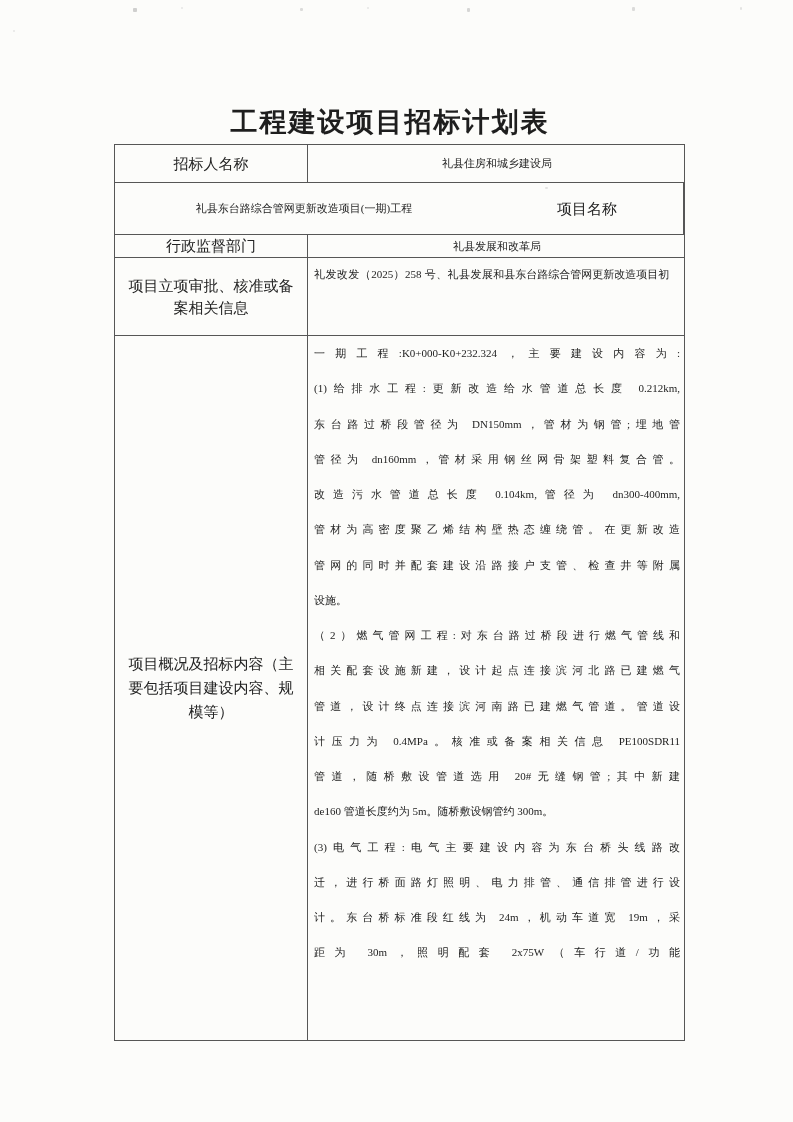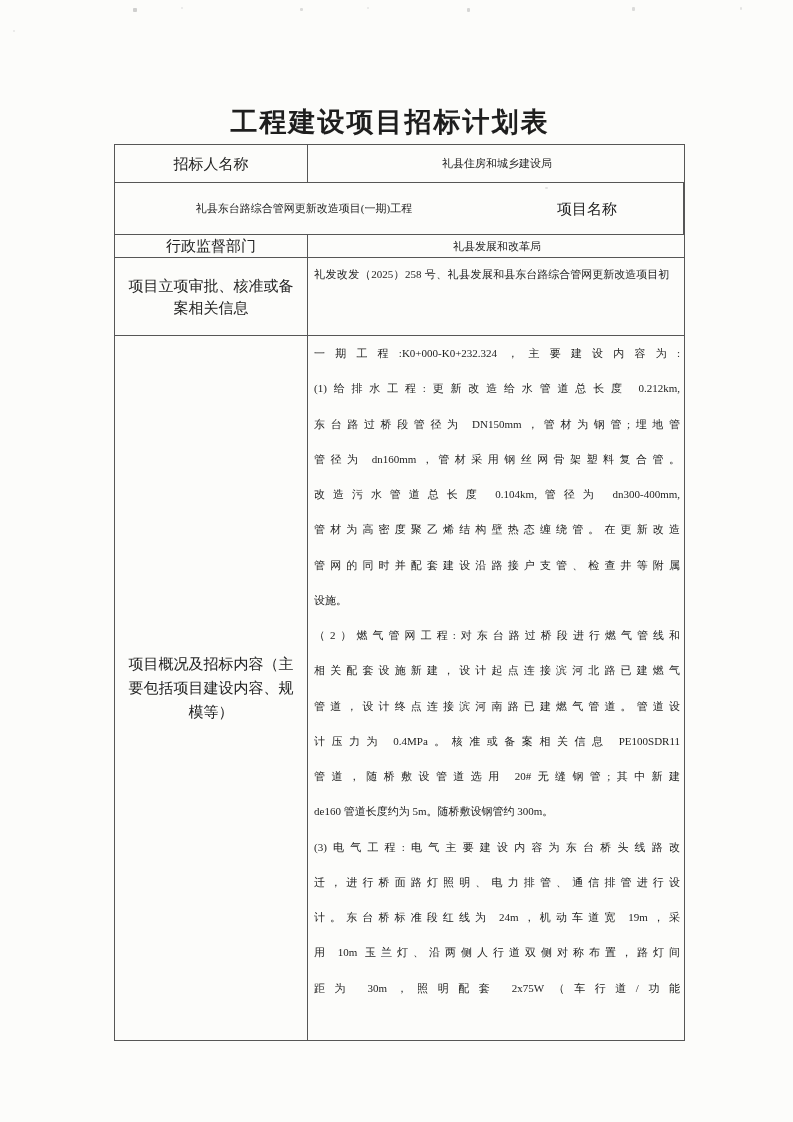"用 10m 玉兰灯、沿两侧人行道双侧对称布置，路灯间" div.tline { html: <div>用 10m 玉兰灯、沿两侧人行道双侧对称布置，路灯间</div> -> none }
